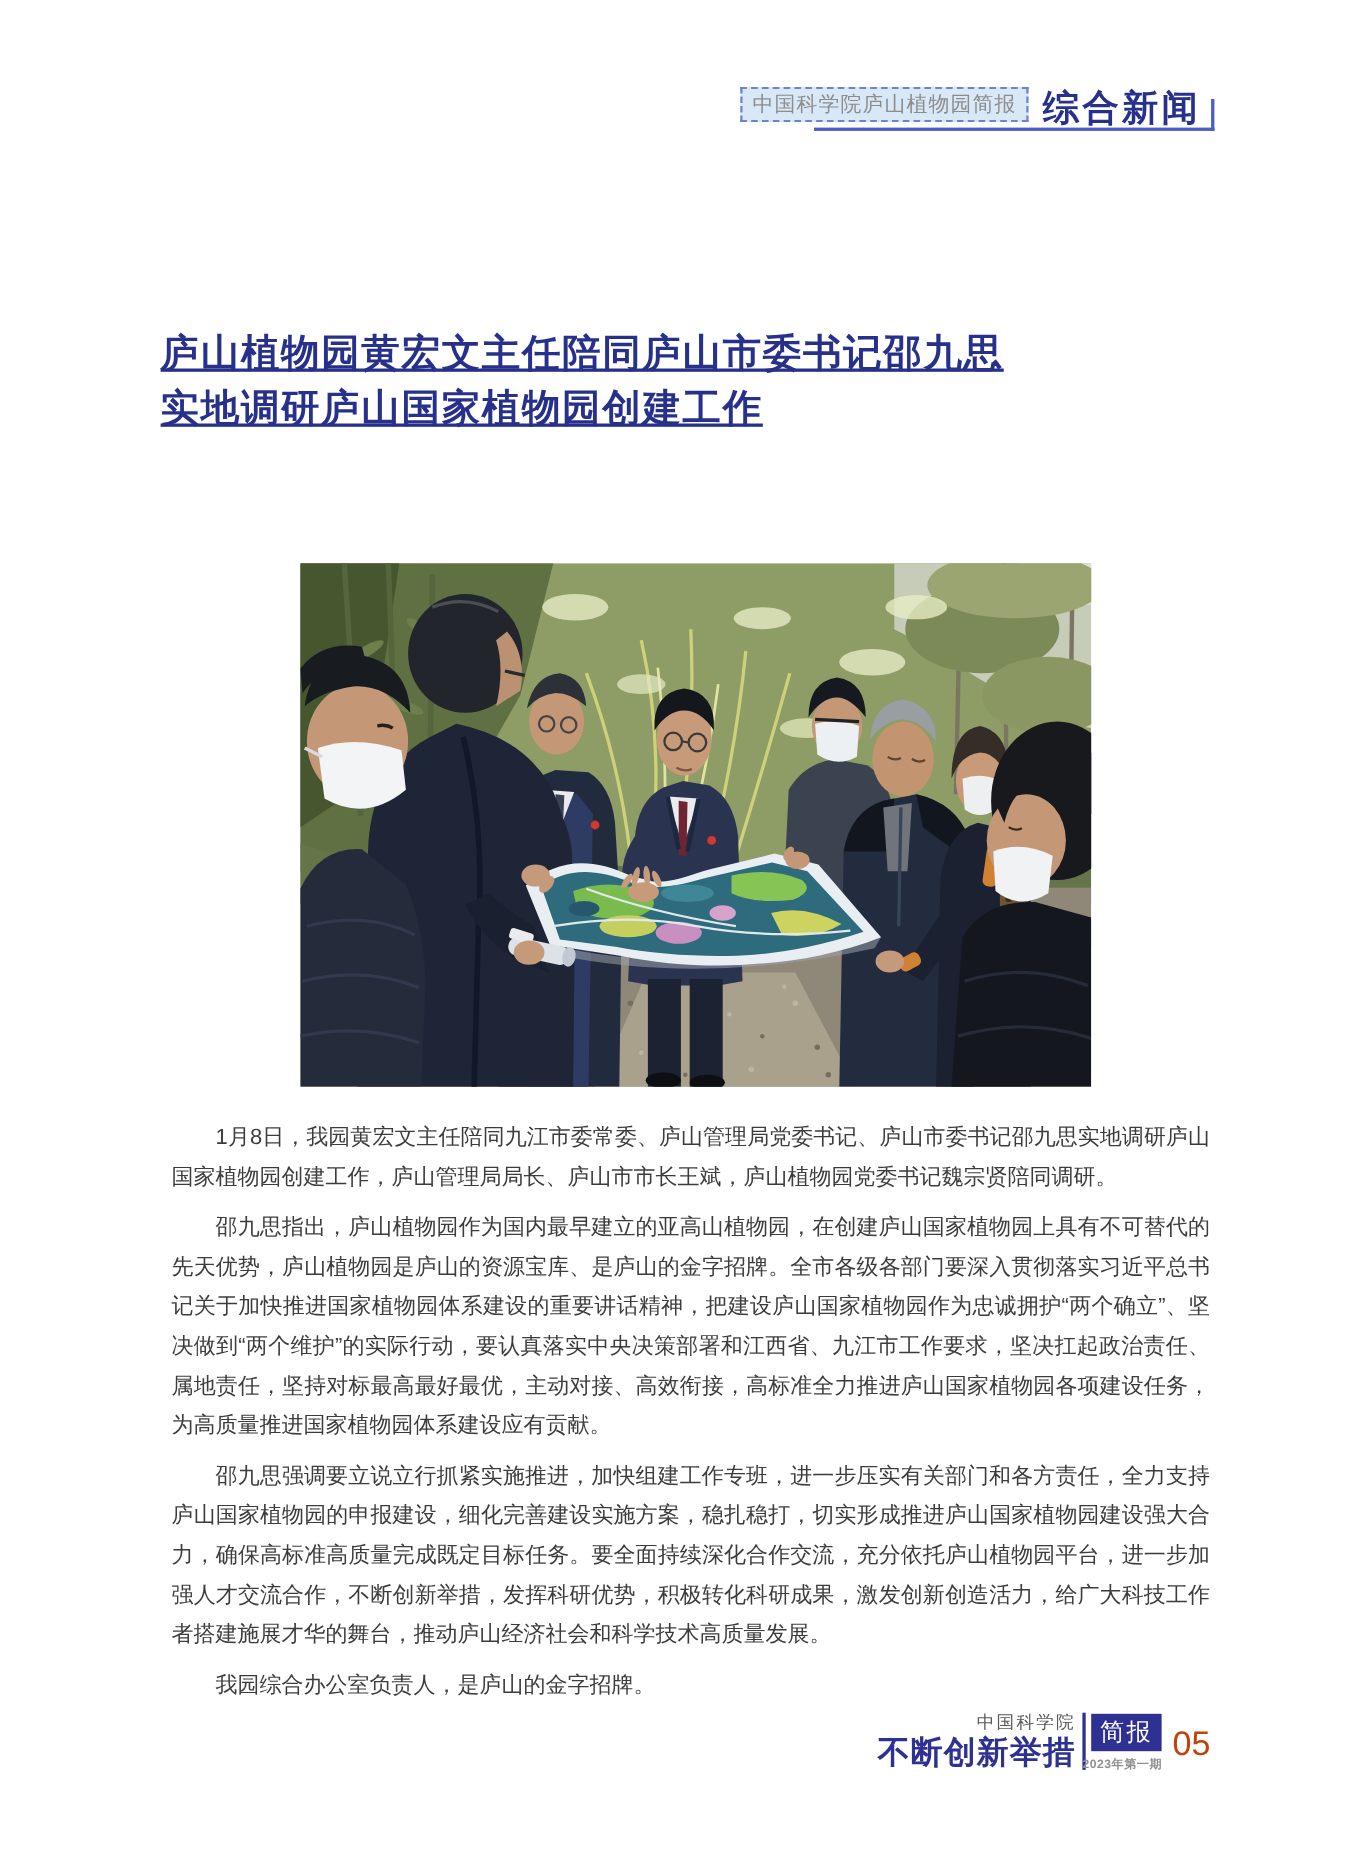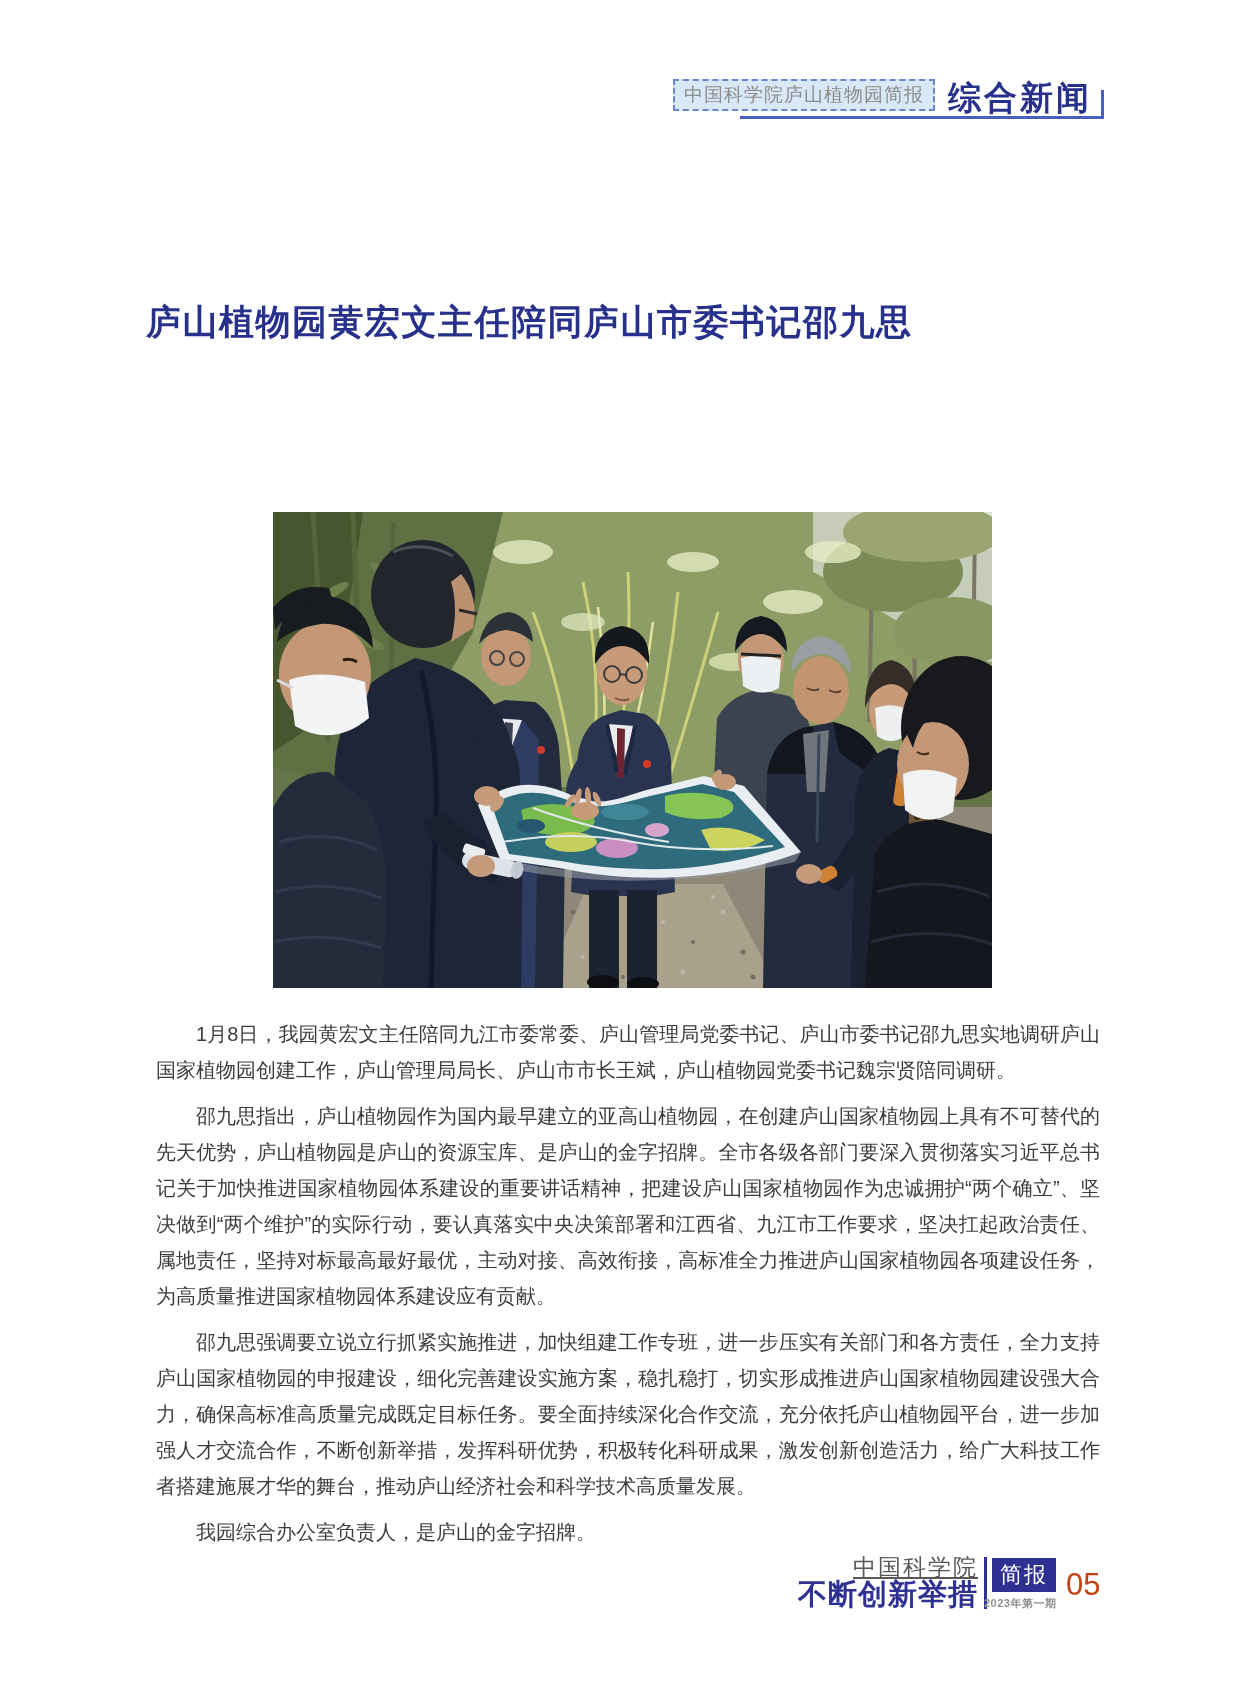"庐山植物园黄宏文主任陪同庐山市委书记邵九思" .title { text-decoration: none -> underline }
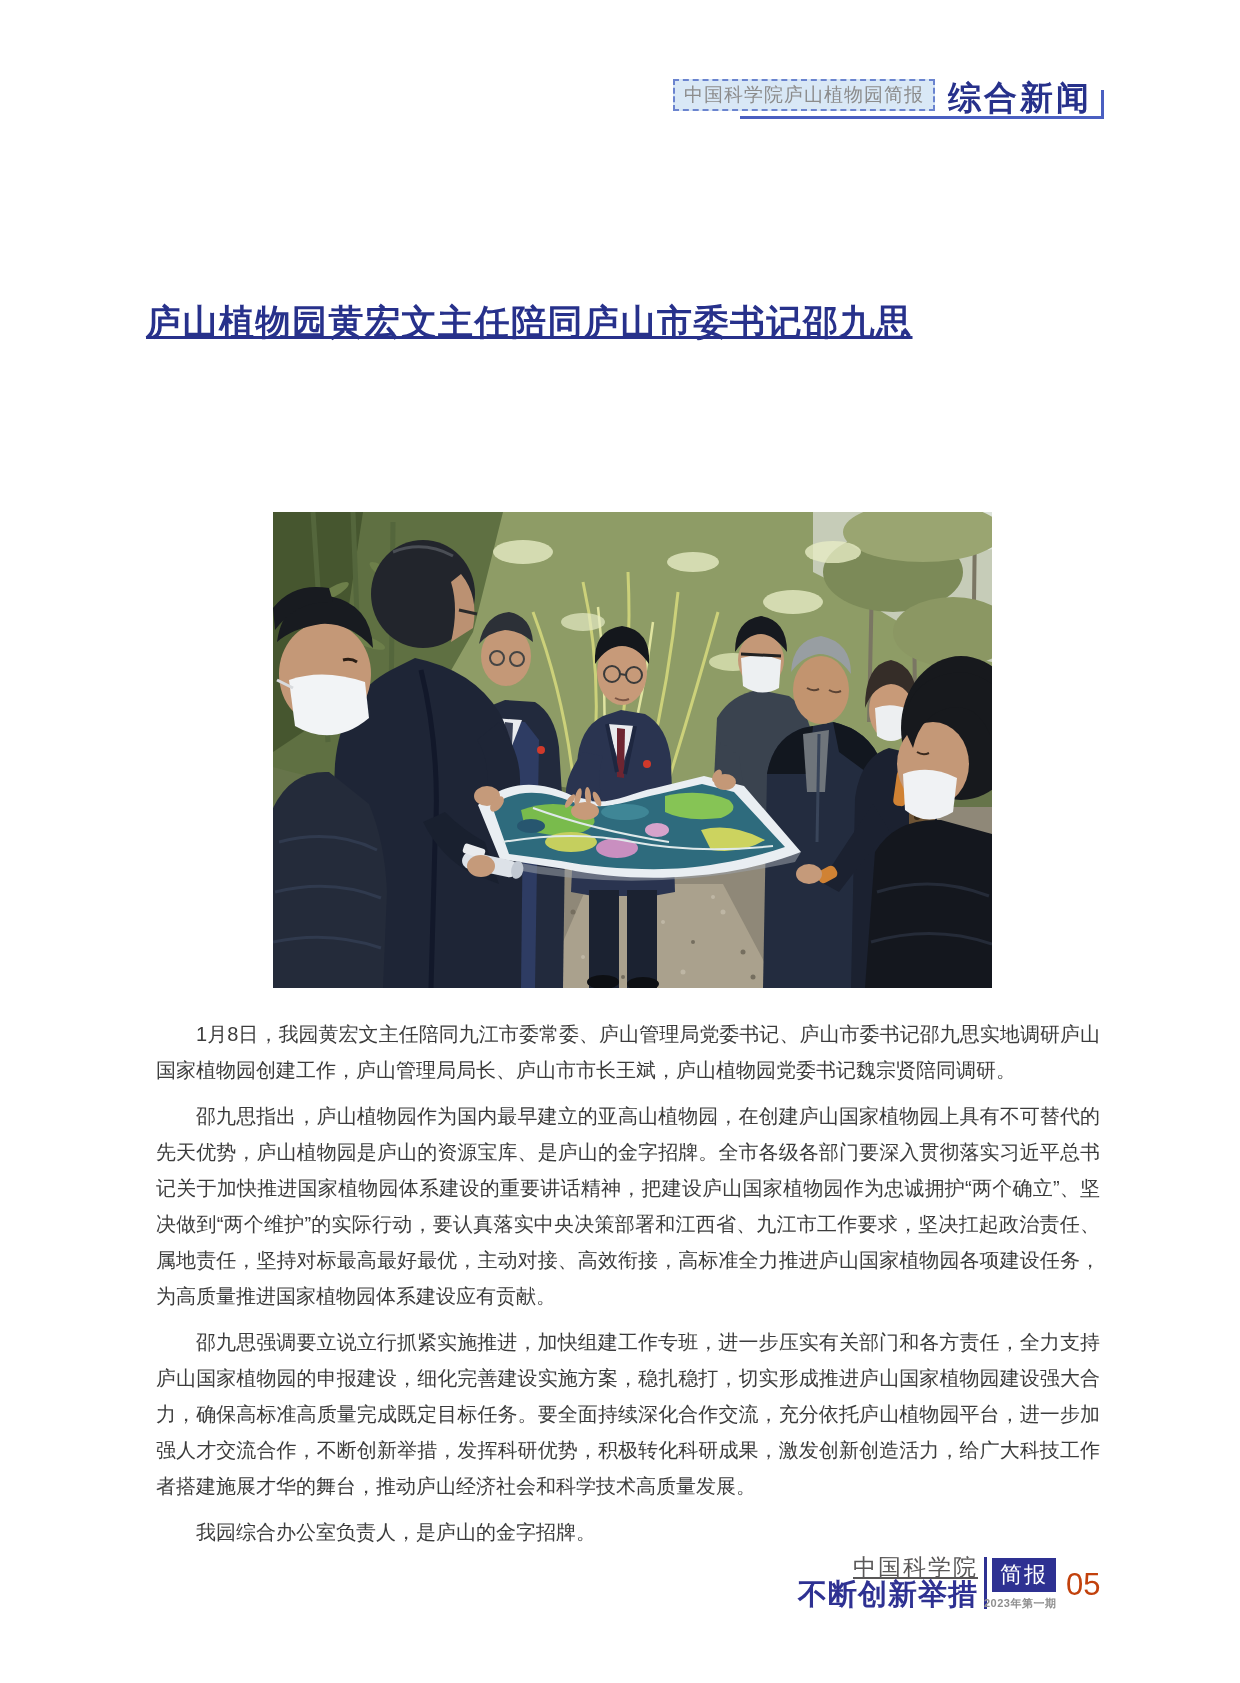"实地调研庐山国家植物园创建工作" span.tl { html: none -> <span>实地调研庐山国家植物园创建工作</span> }
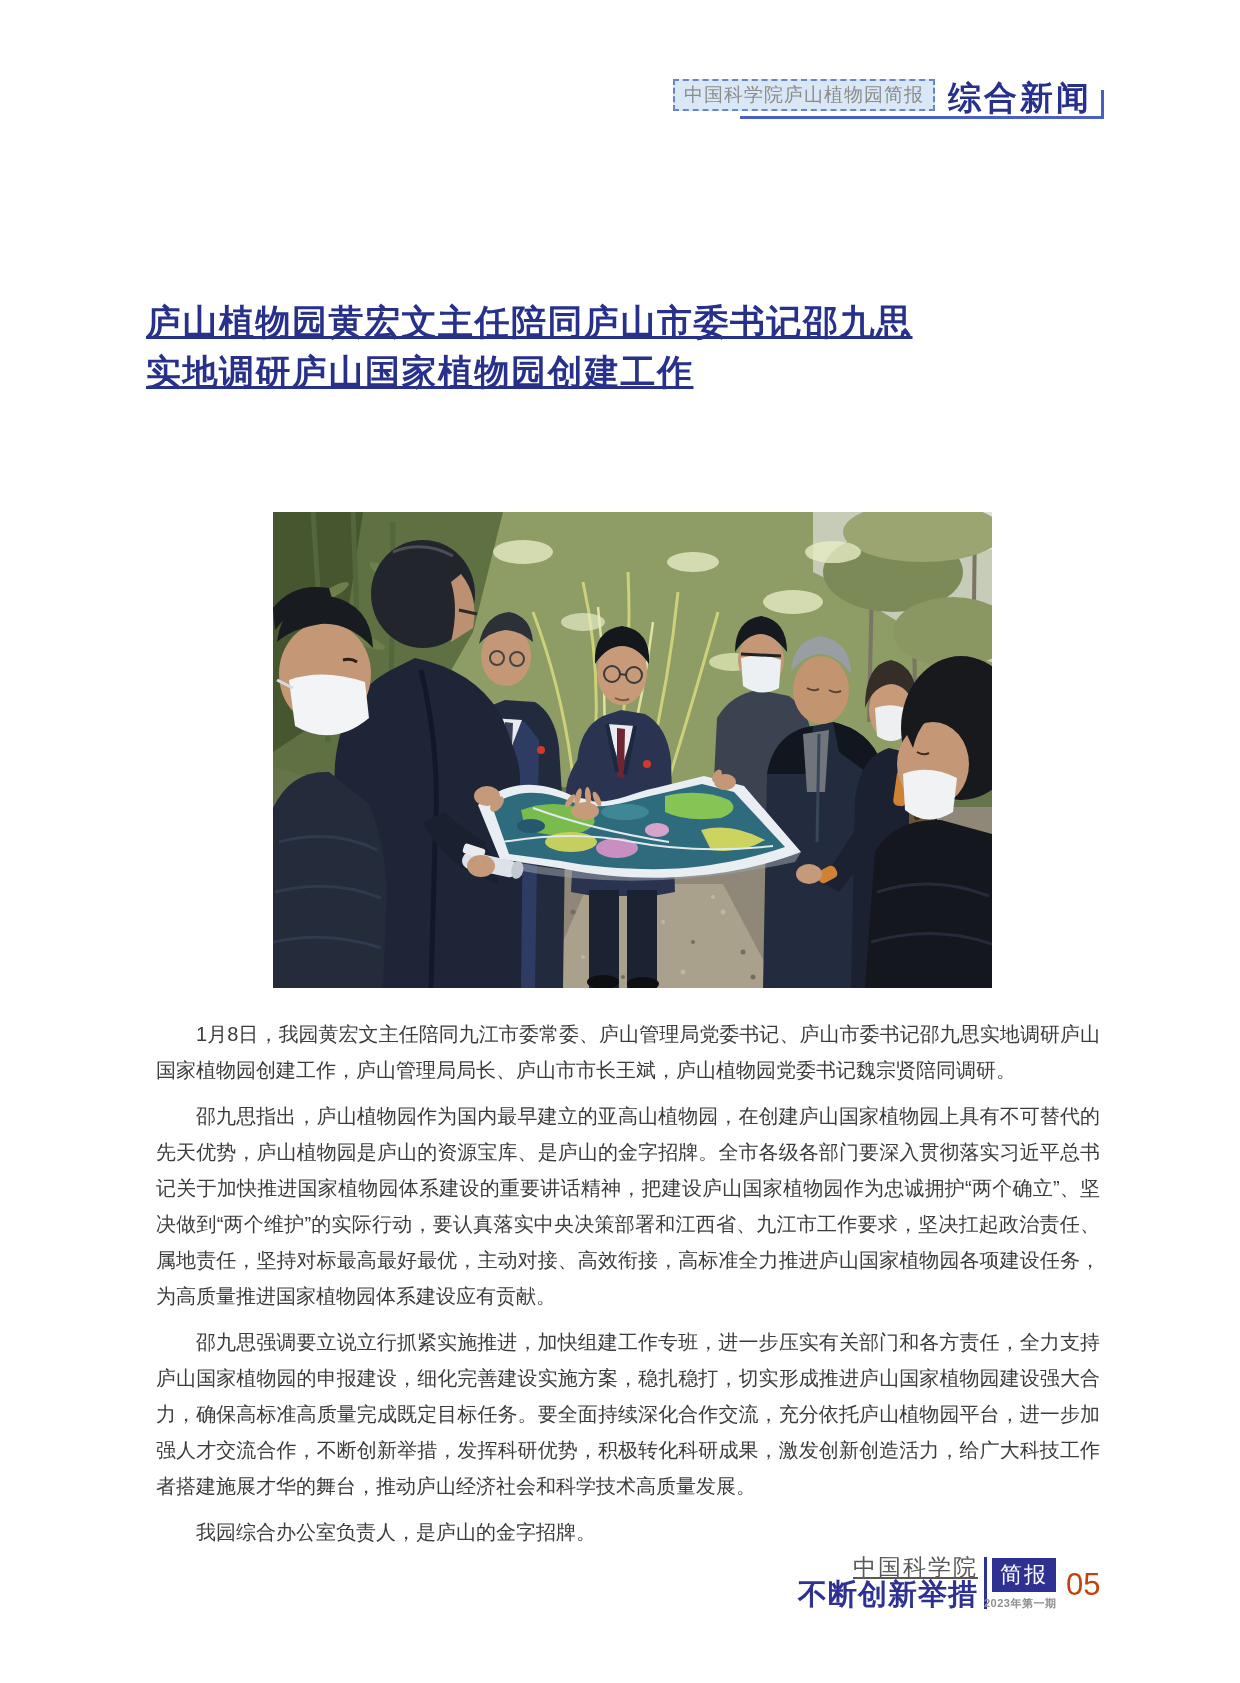"中国科学院" .org1 { font-size: 23px -> 16px; text-decoration: underline -> none }
